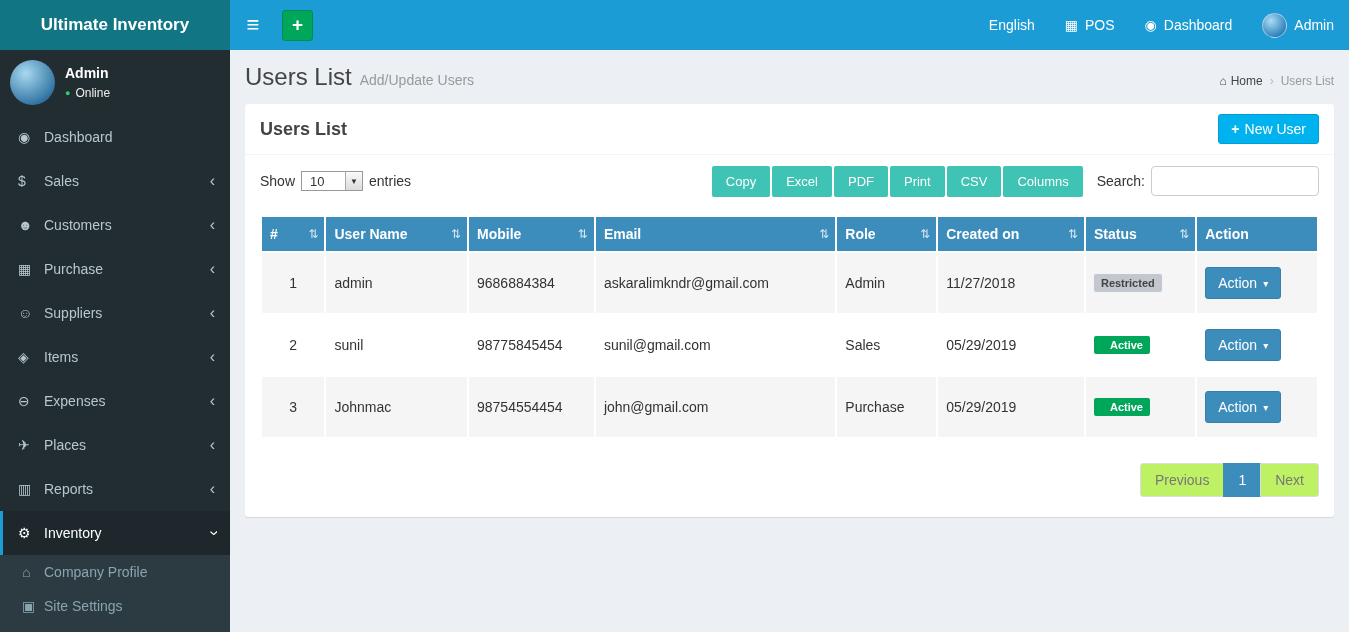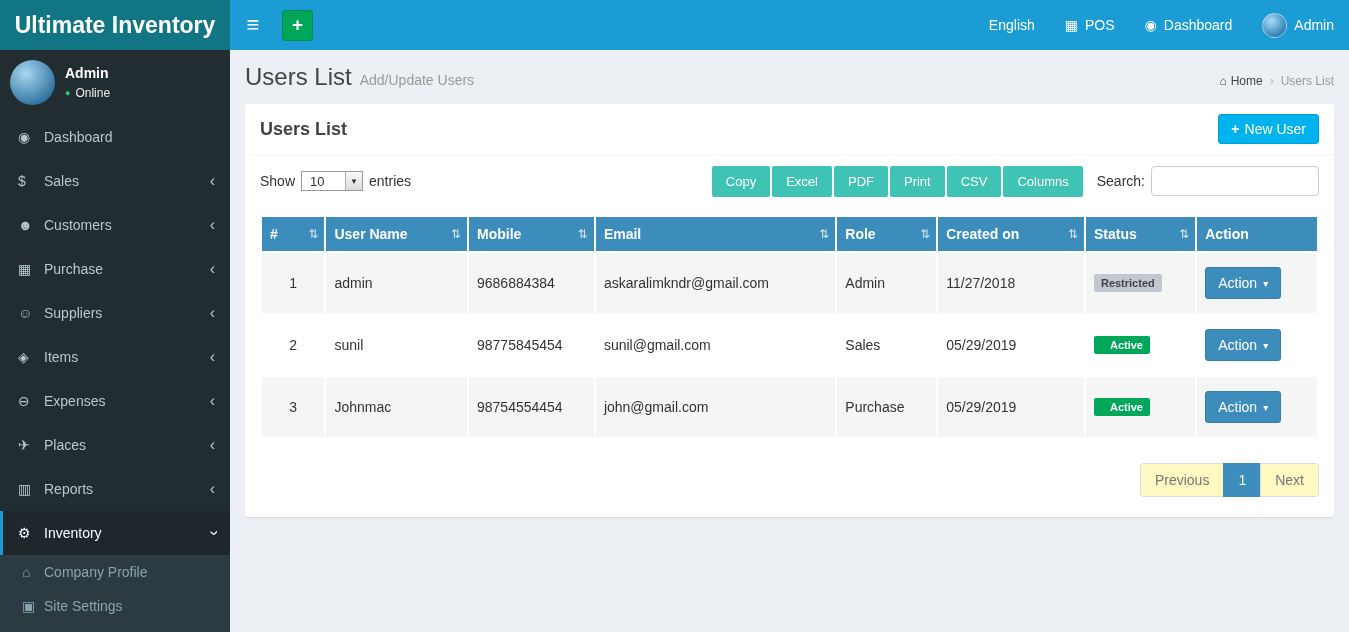"Ultimate Inventory" .logo { font-size: 23px -> 17px }
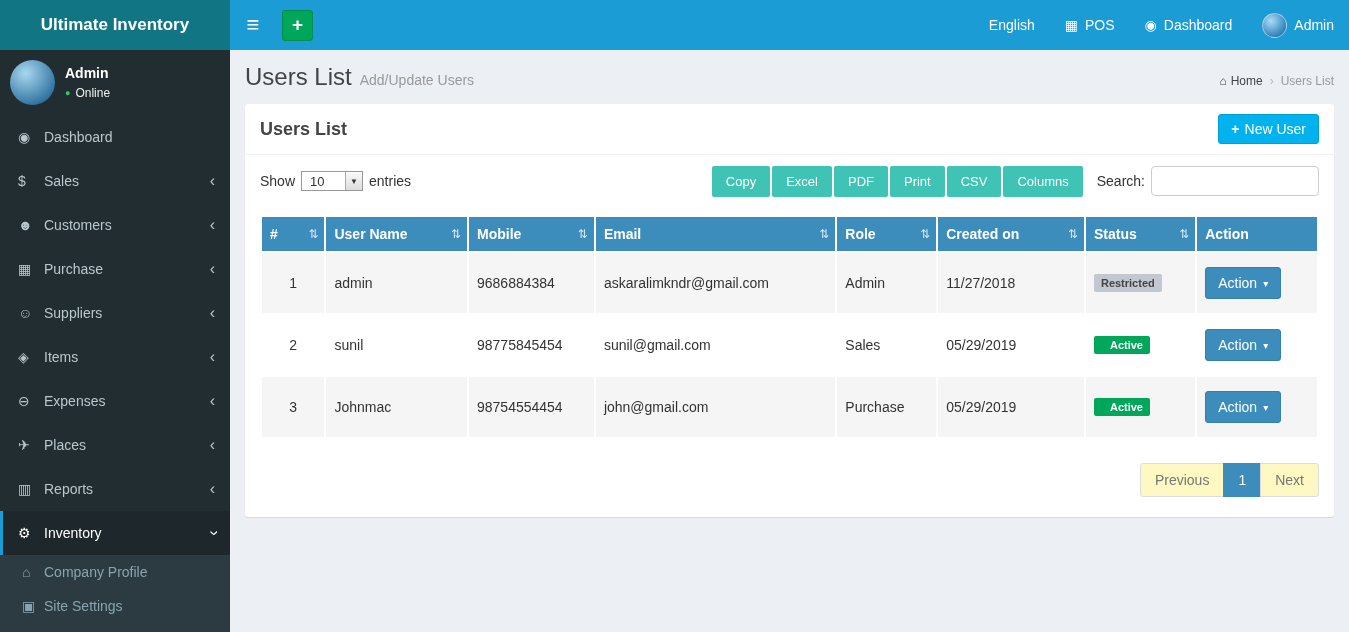"Previous" .page-btn { background: #fef9c3 -> #bef264 }
